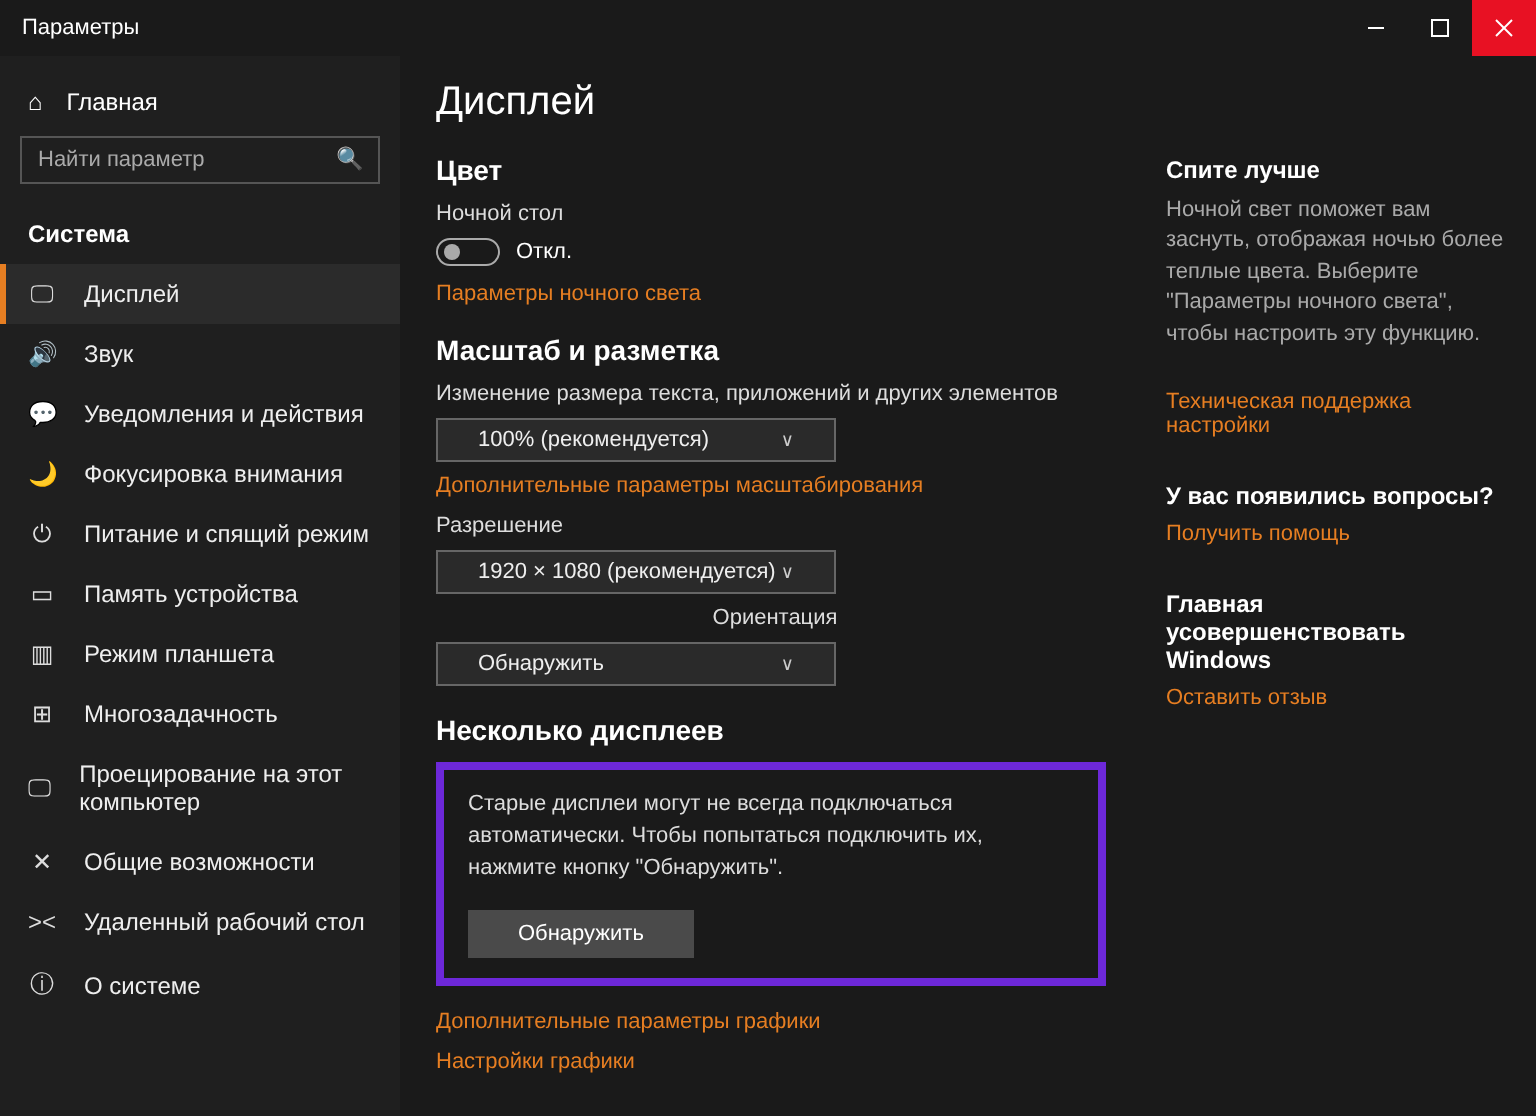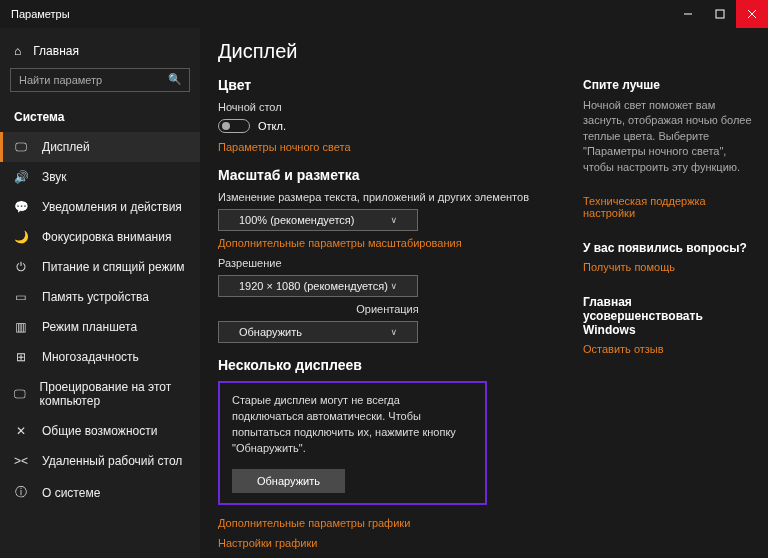"Старые дисплеи могут не всегда" .highlight-box { border: 2px solid #6d28d9 -> 4px solid #6d28d9; width: 269px -> 335px }
